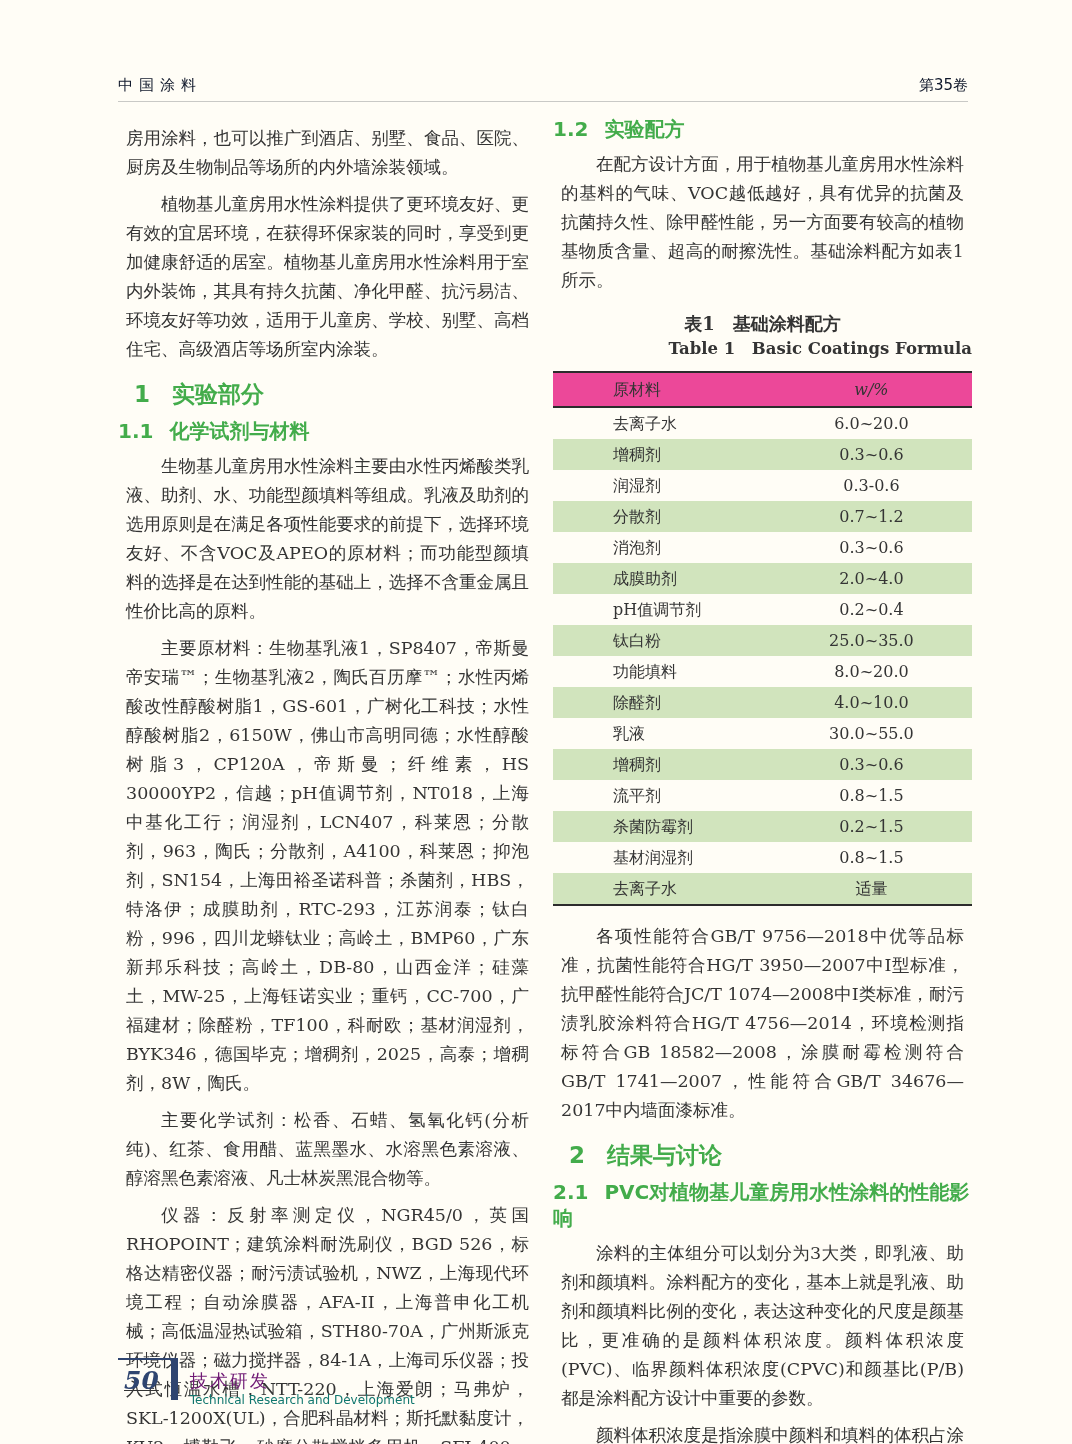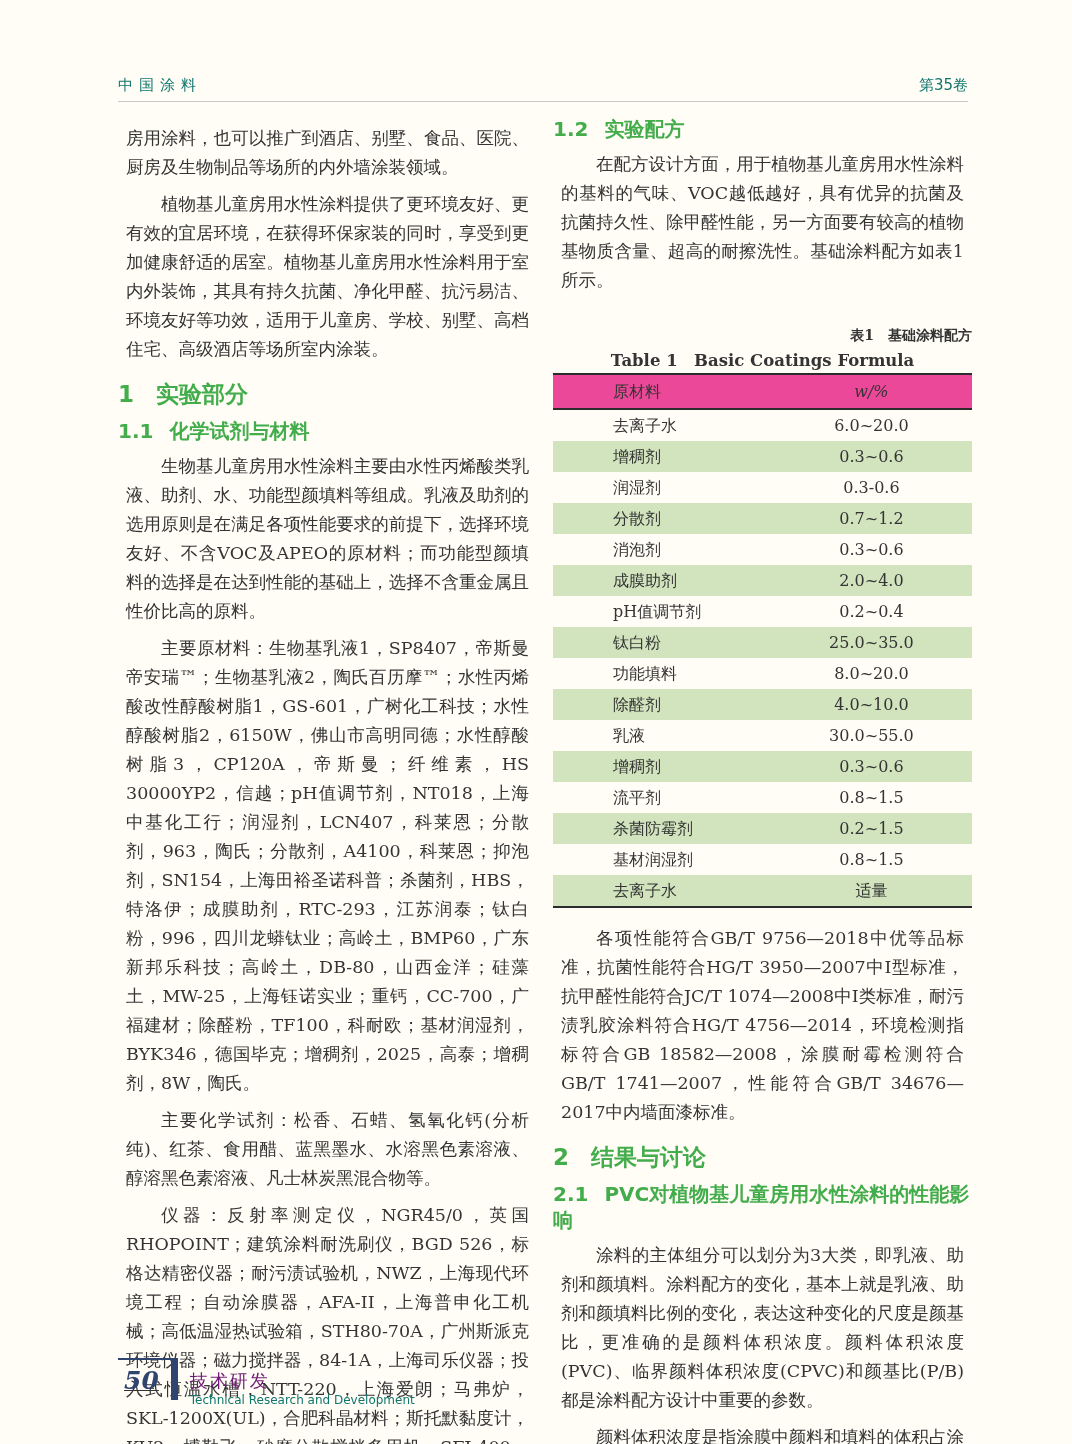"中国涂料" .runhead { color: #0f766e -> #0f172a }
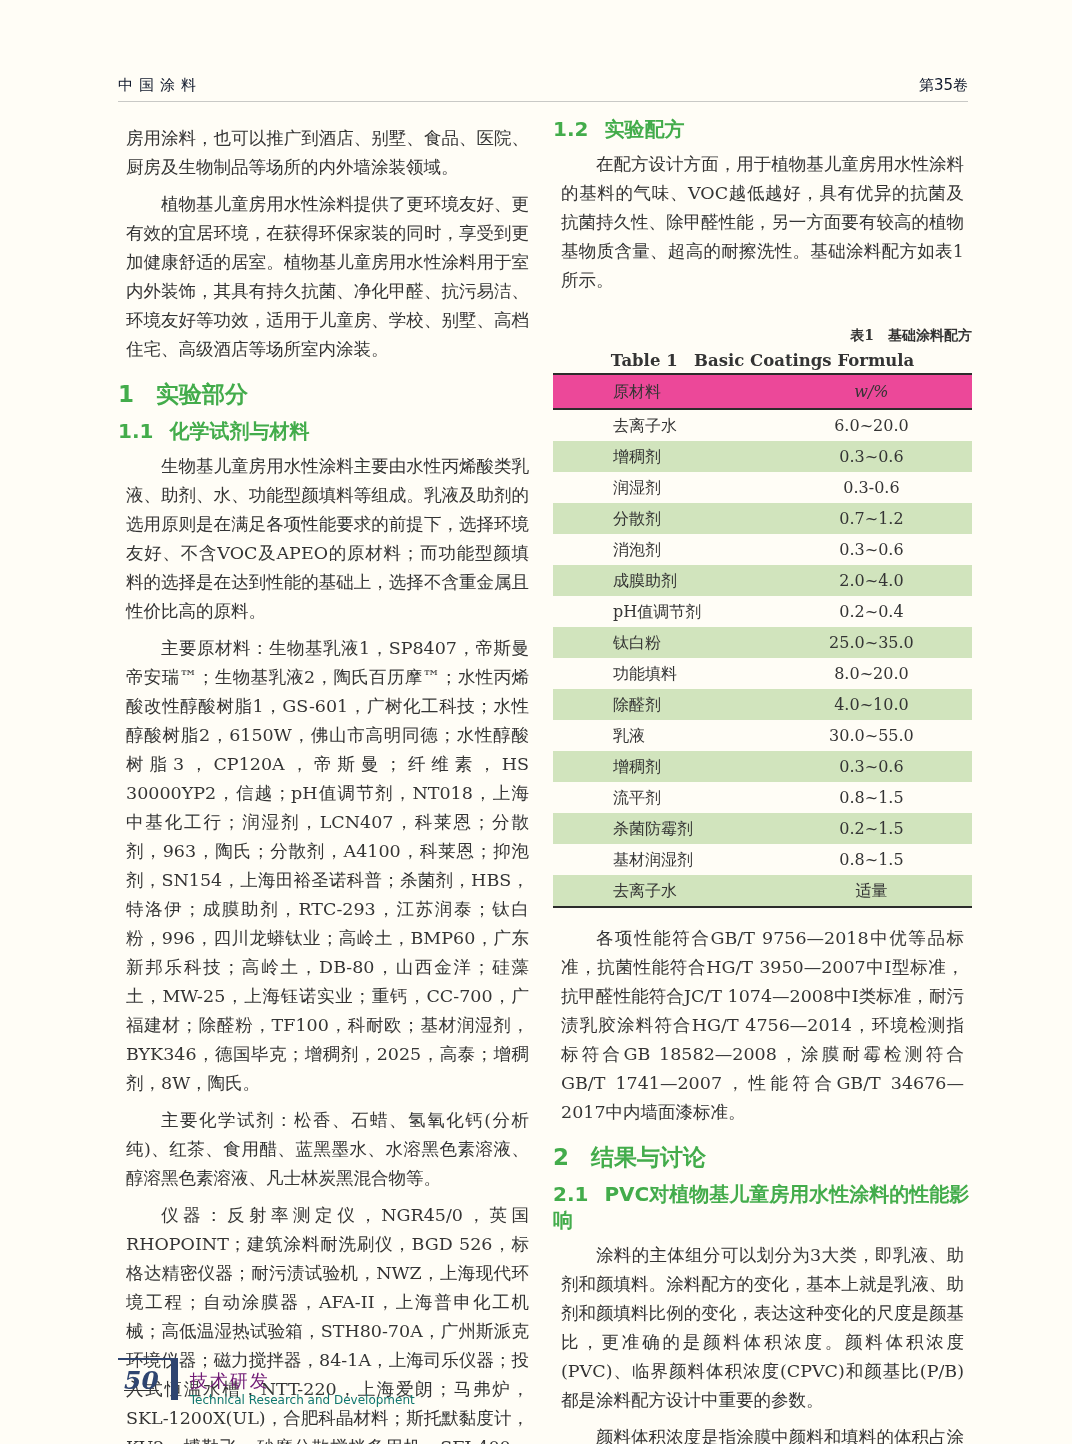"表1 基础涂料配方" .tbl-caption { font-size: 14px -> 18px; margin-top: 28px -> 16px; text-align: right -> center }
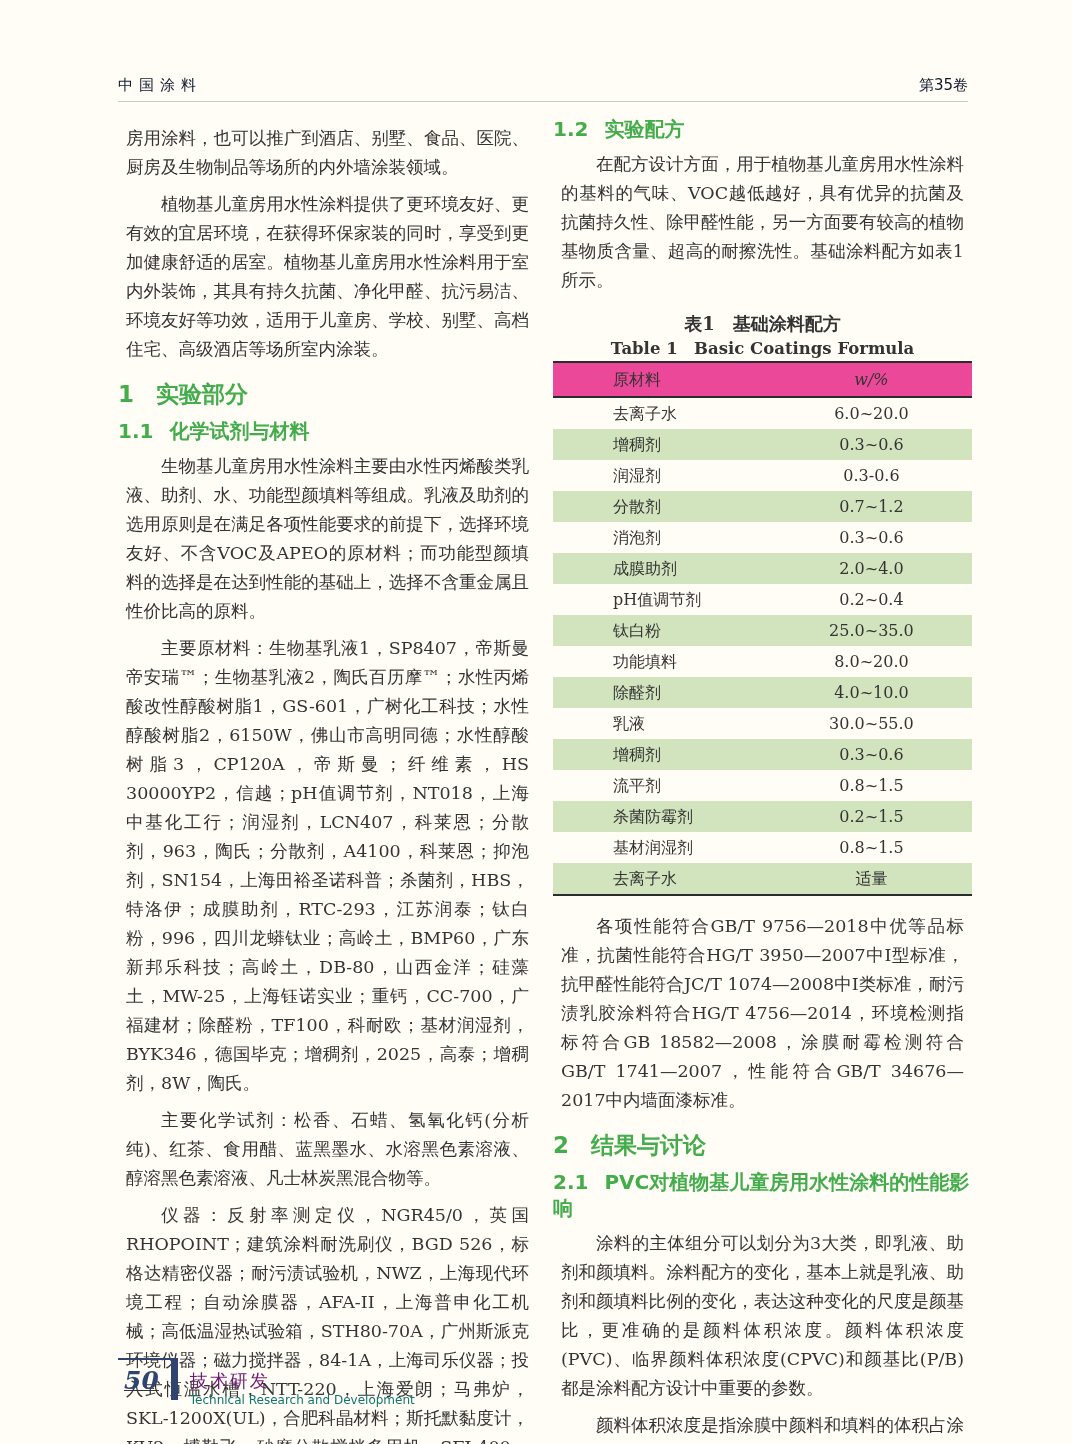"Table 1 Basic Coatings Formula" .tbl-caption-en { margin-bottom: 0 -> 10px; text-align: center -> right }
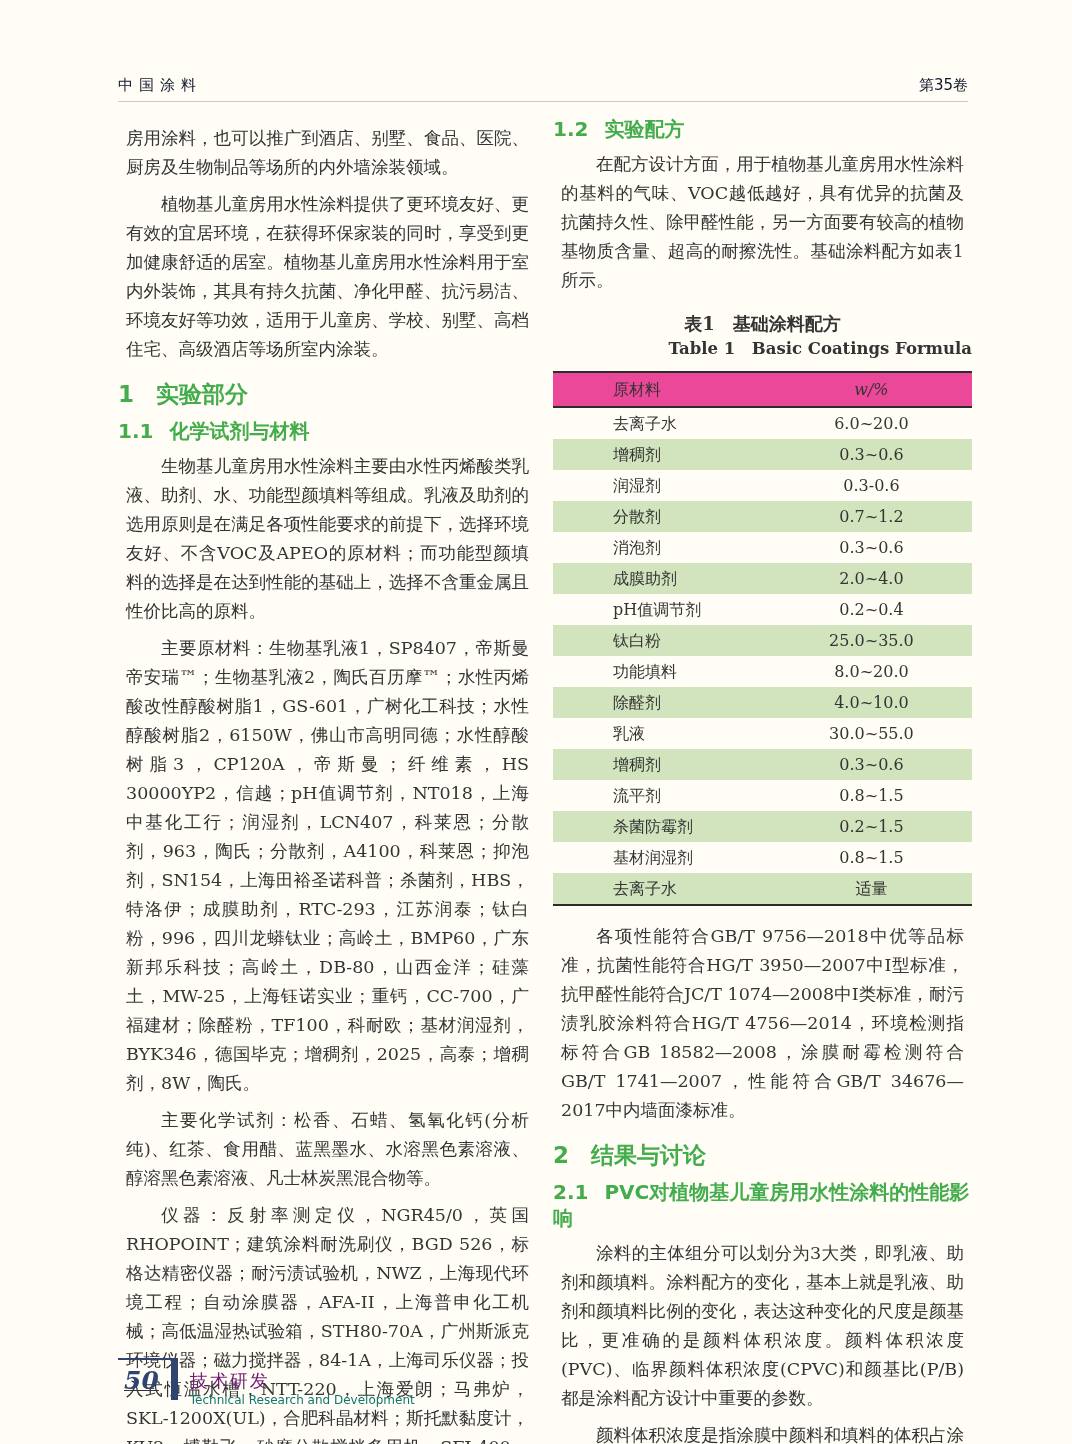"1 实验部分" .h-main { margin: 15px 0 9px 0 -> 15px 0 9px 16px }
